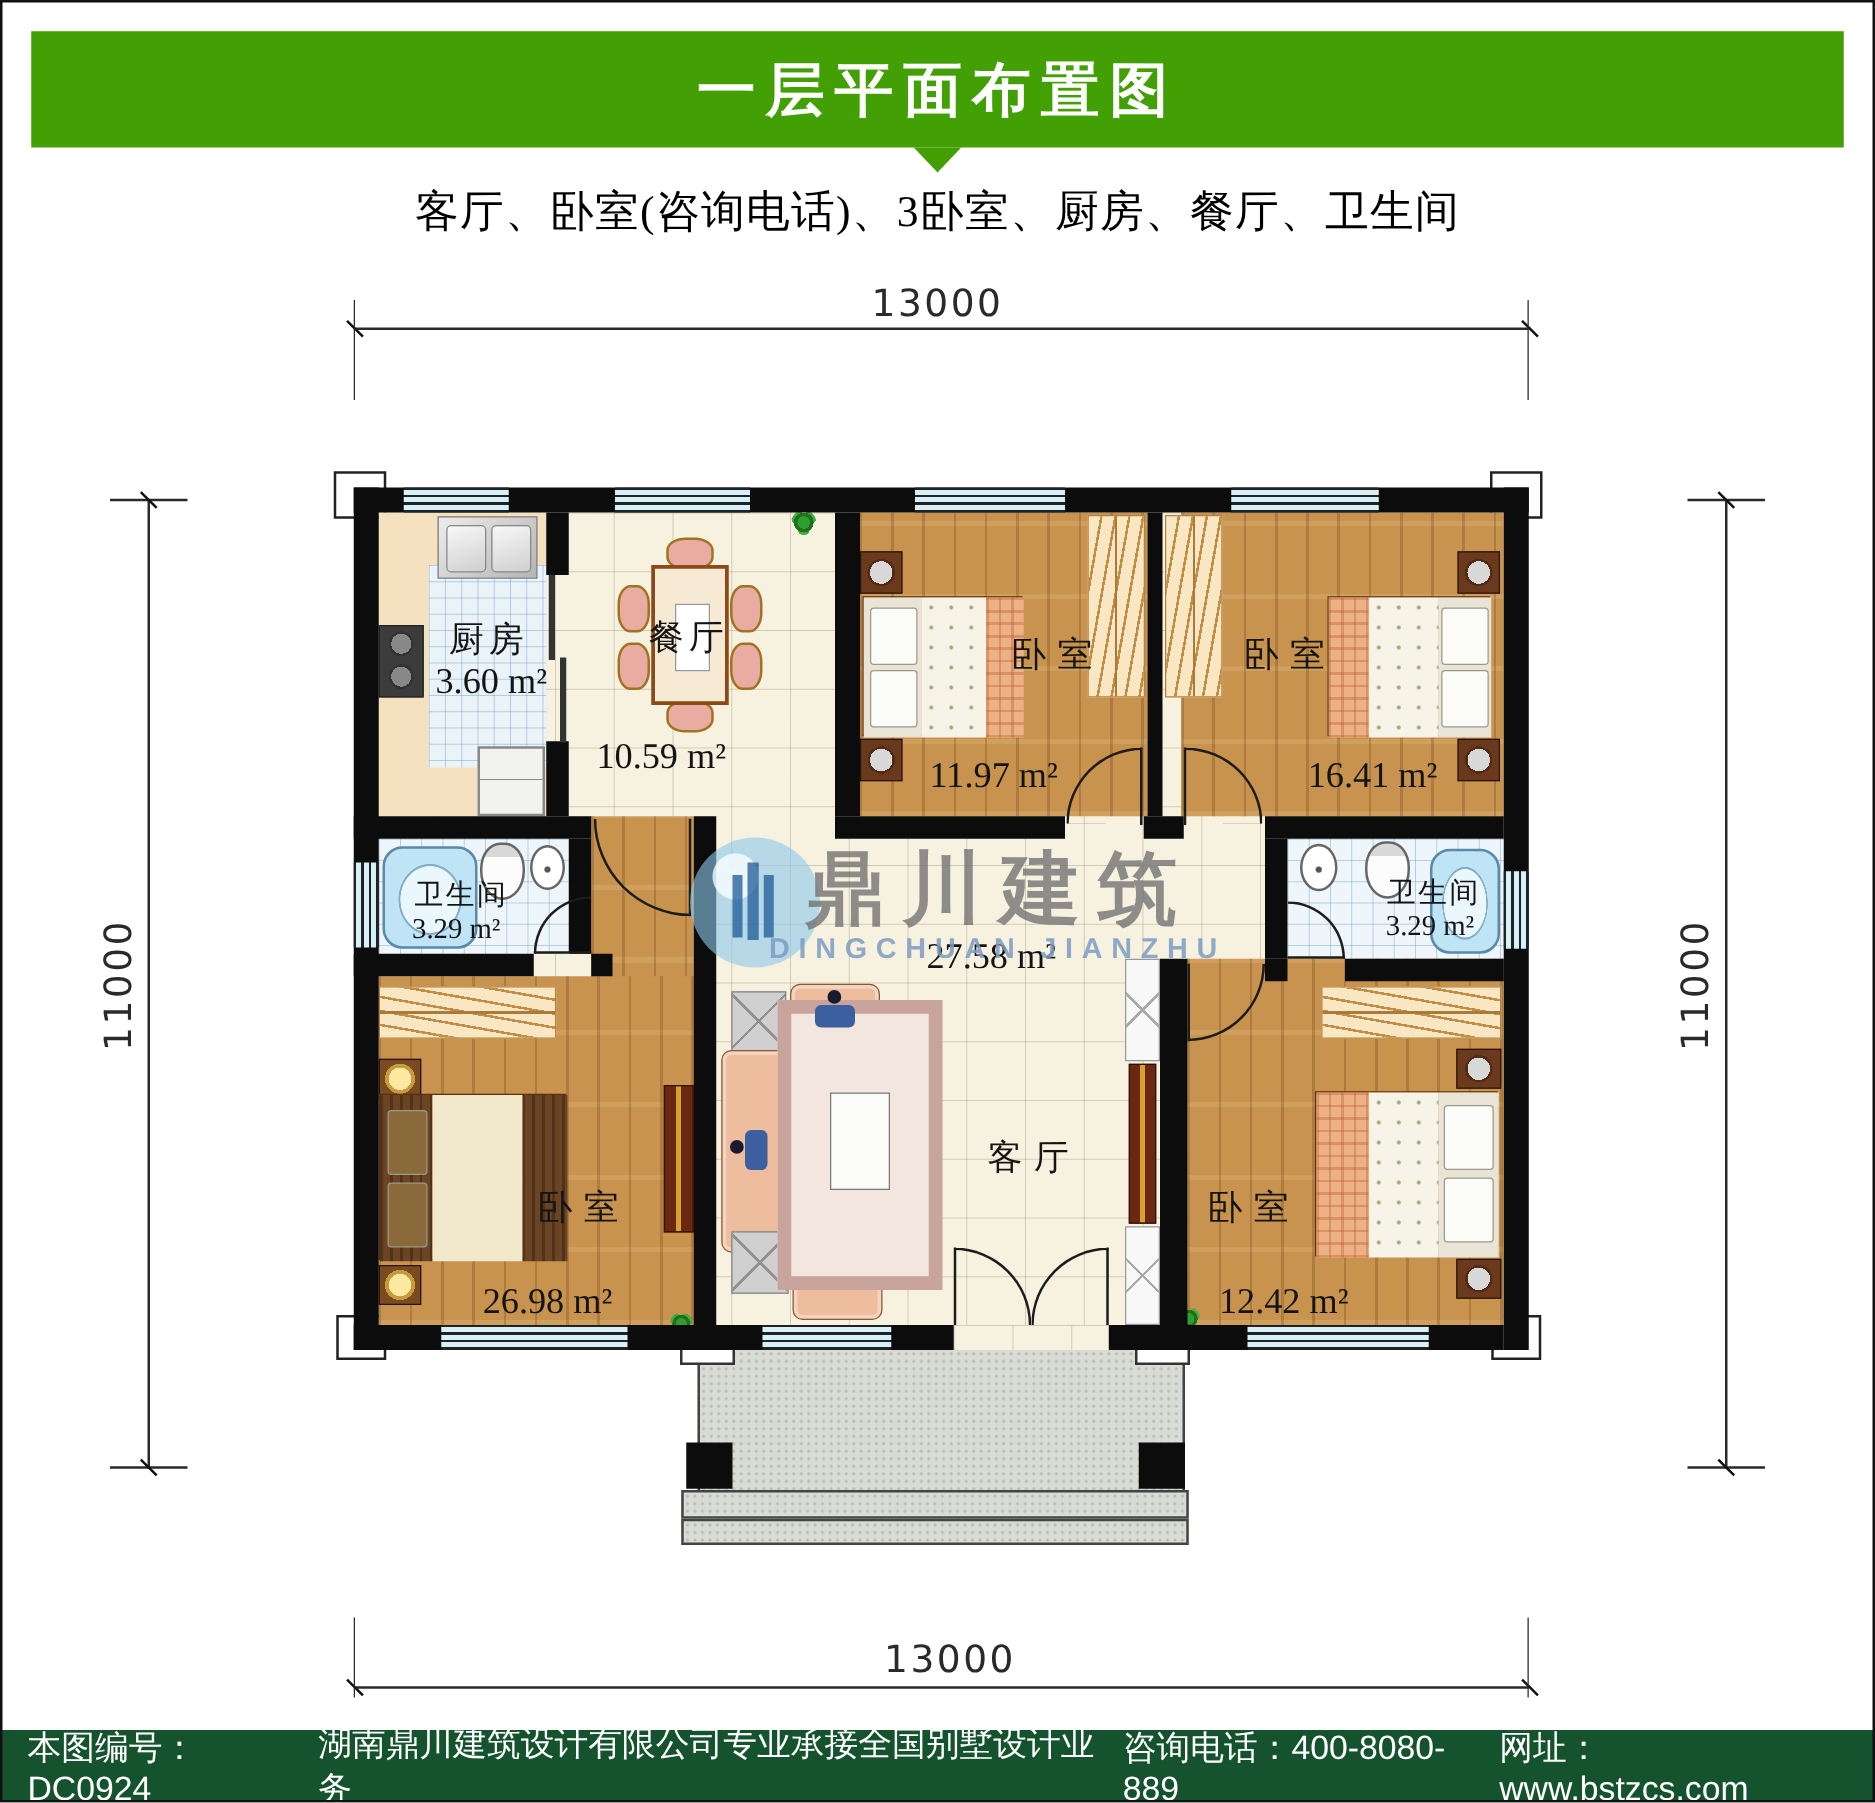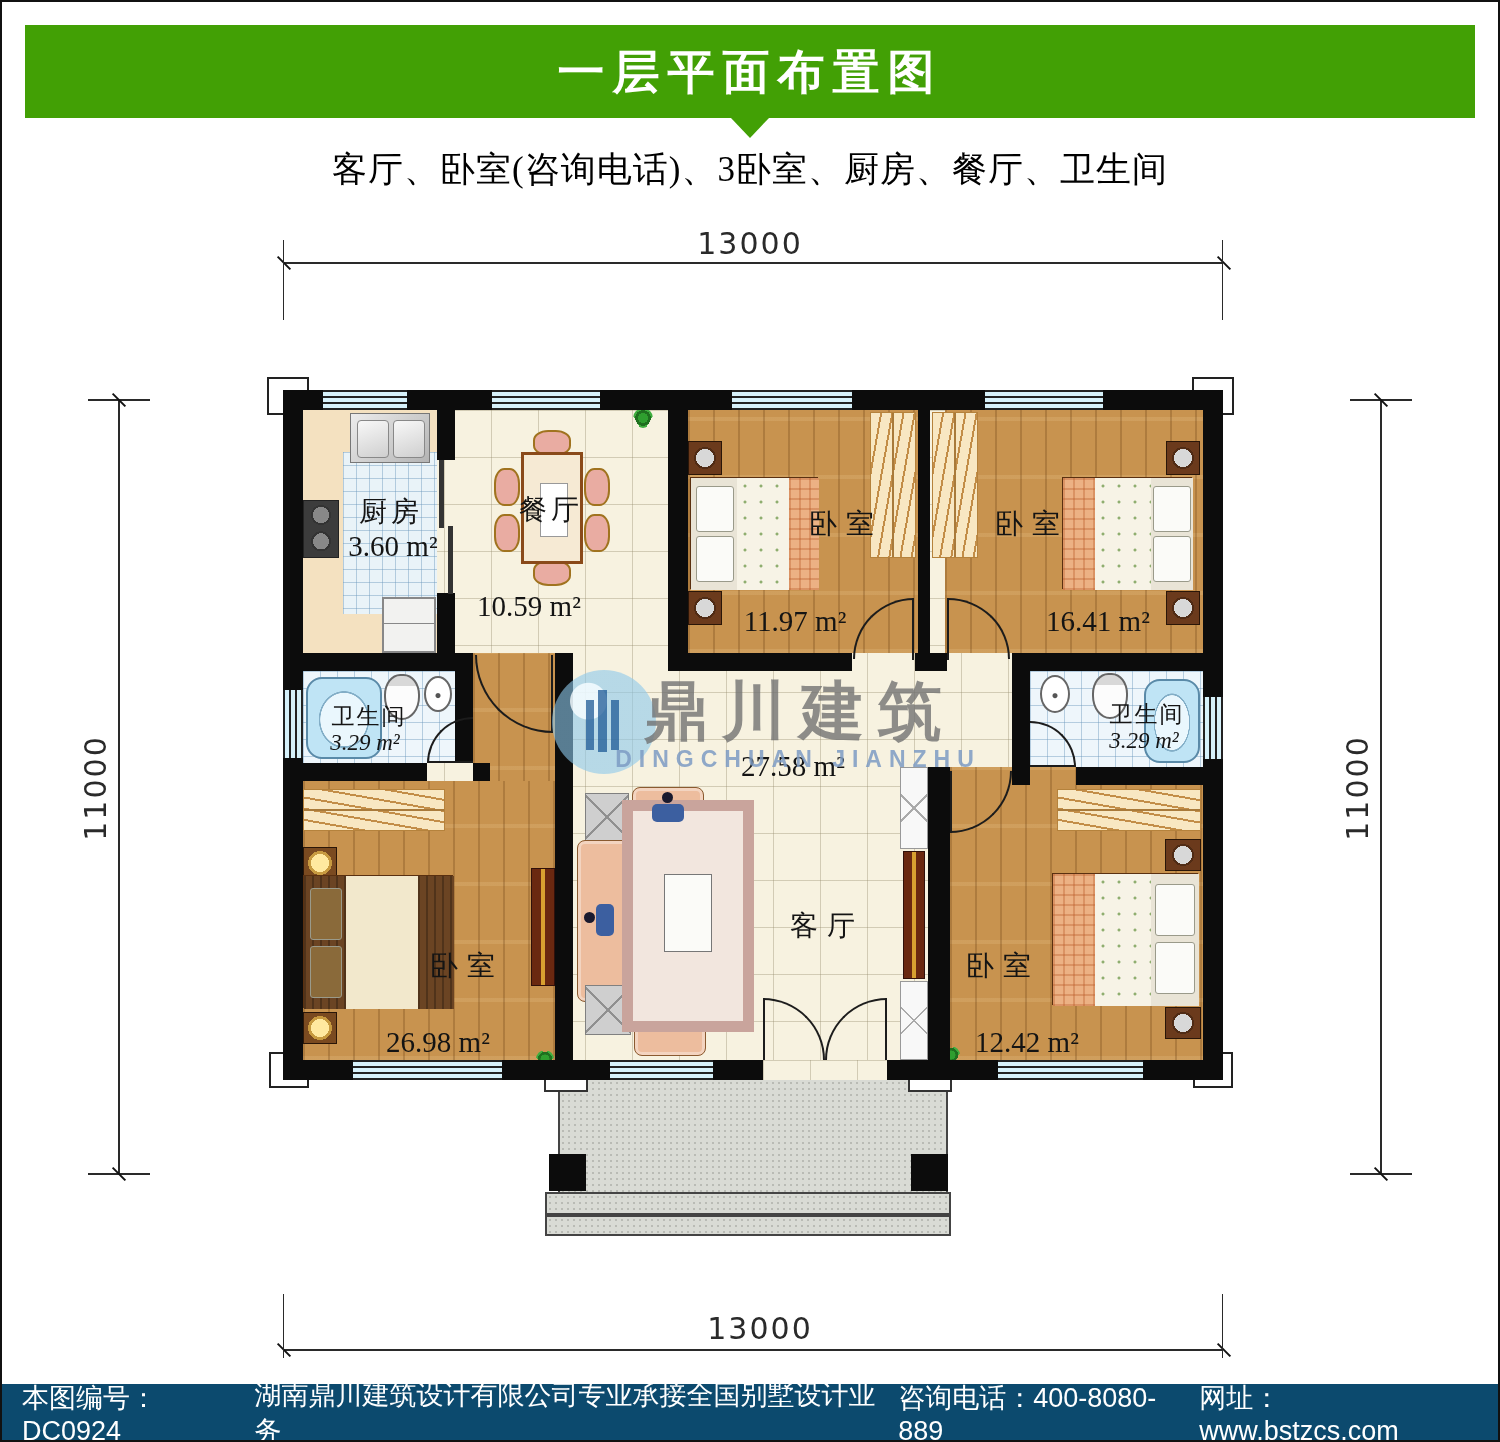"3.29 m²" .rarea-s { font-style: italic -> none }
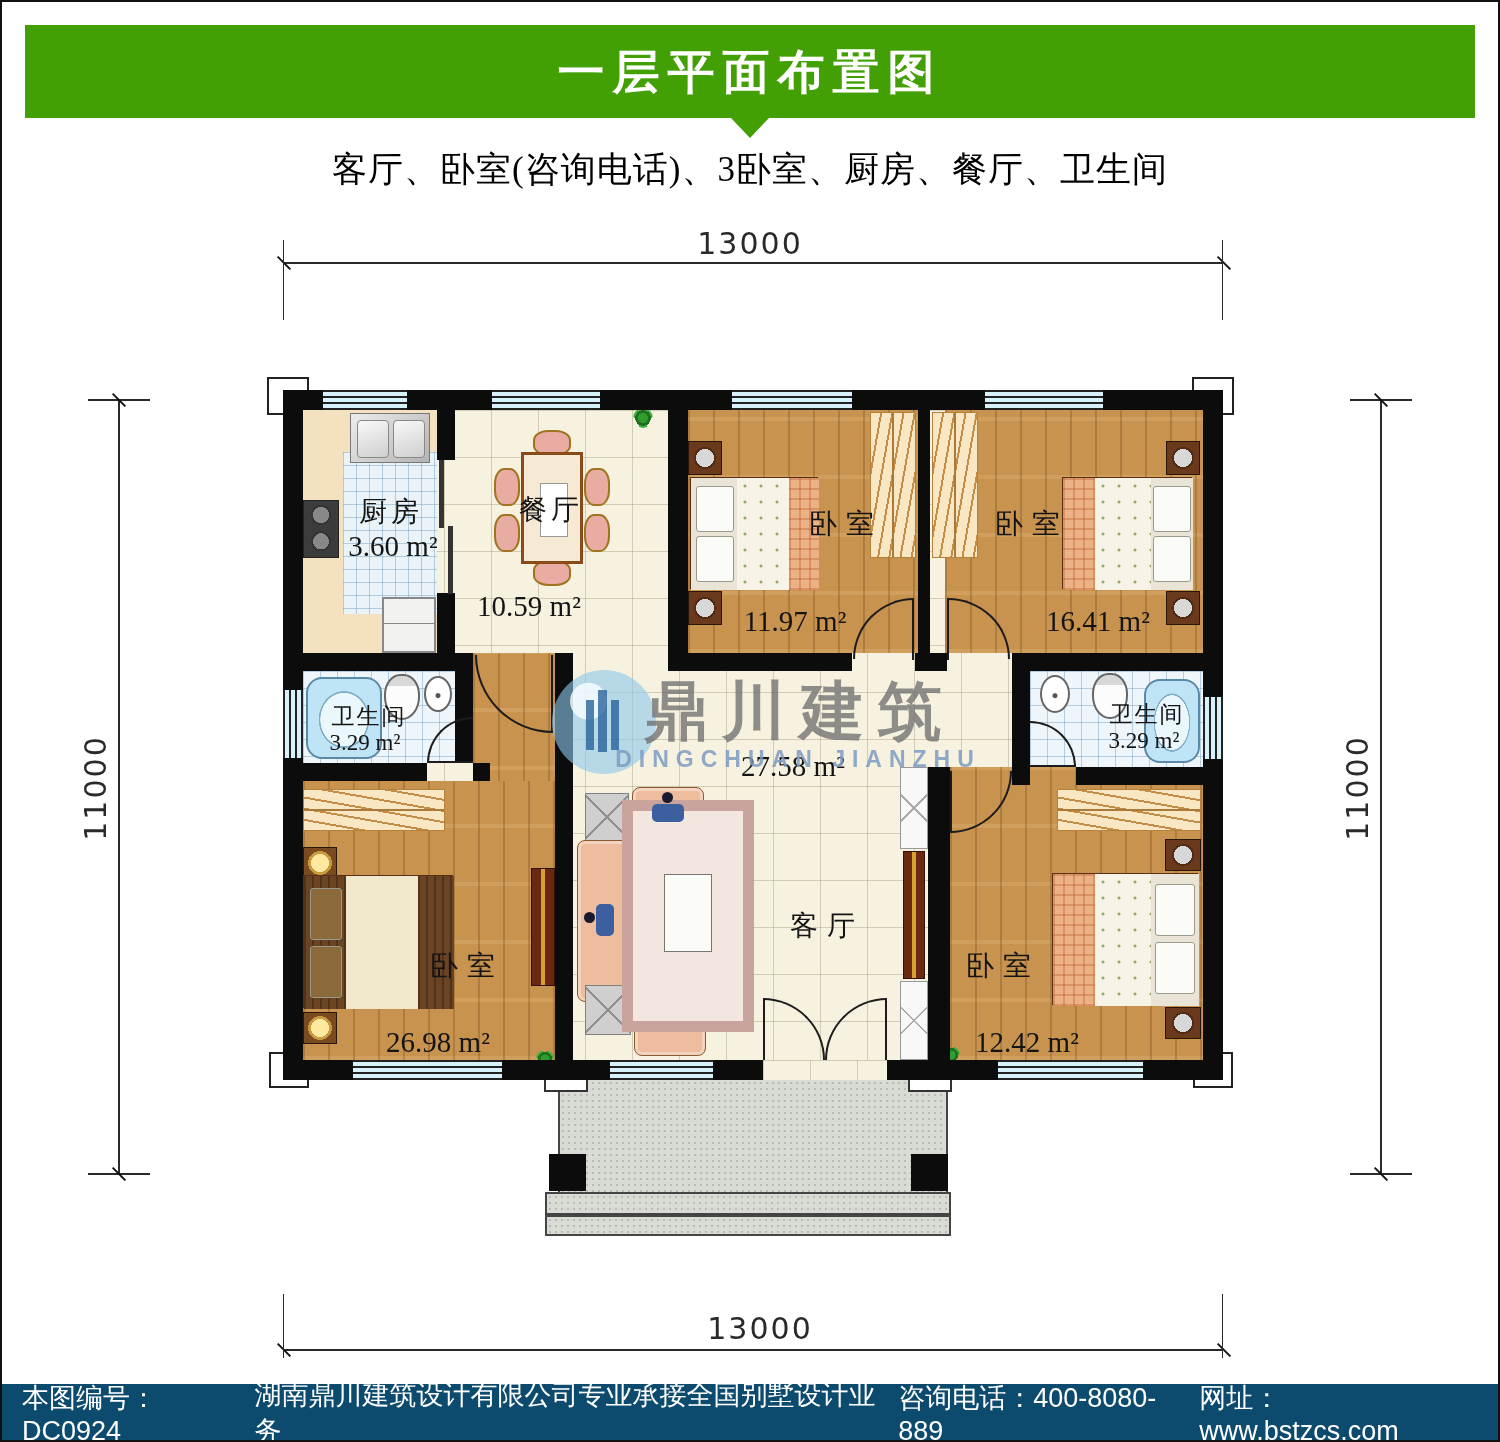"本图编号：DC0924" .fbar { background: #0c4a6e -> #14532d }
